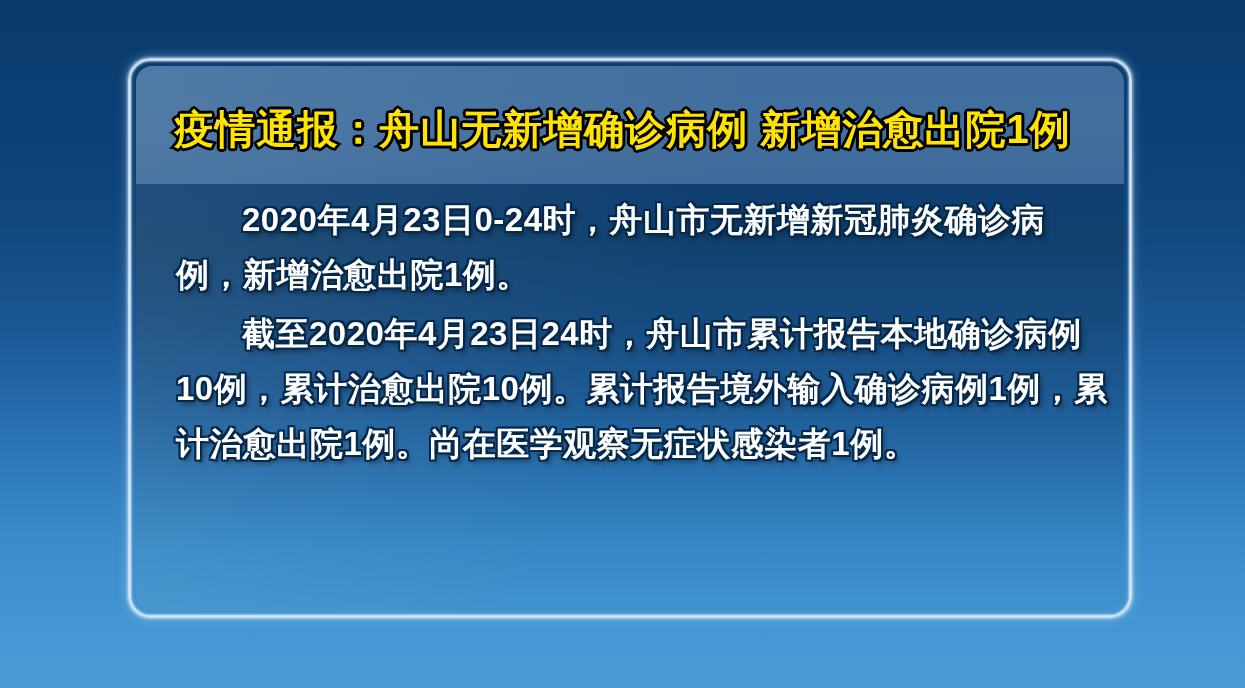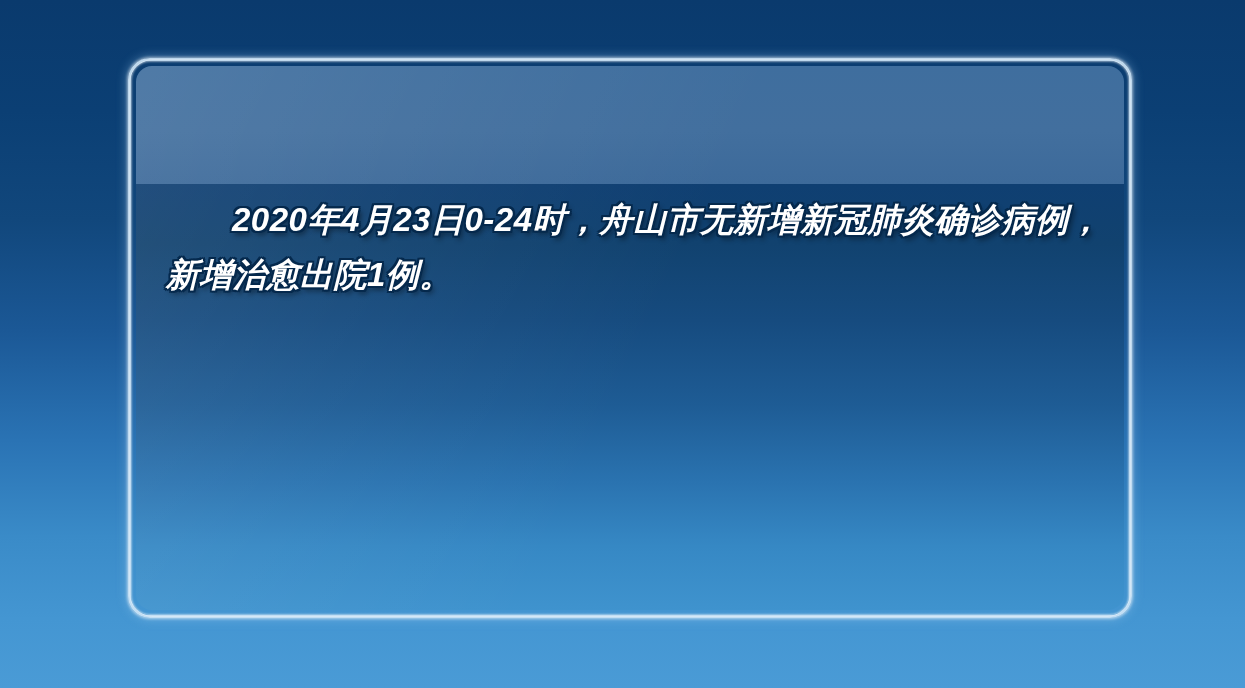"疫情通报：舟山无新增确诊病例 新增治愈出院1例" div { html: none -> <div>疫情通报：舟山无新增确诊病例 新增治愈出院1例</div> }
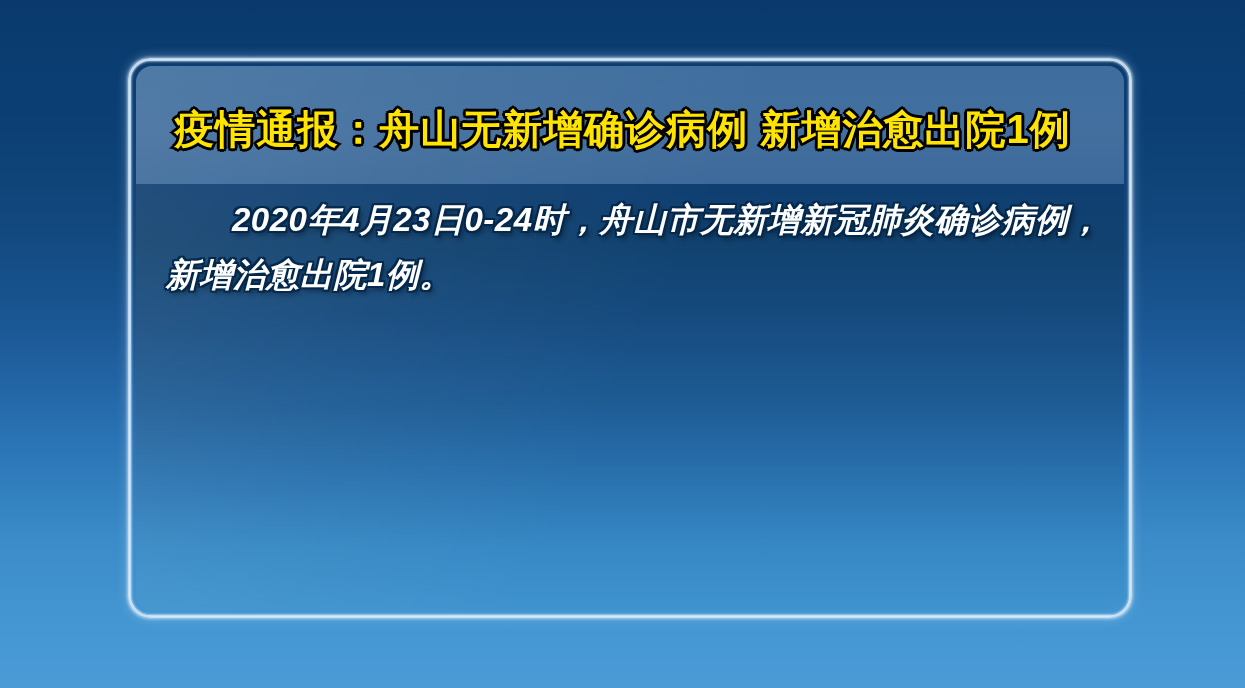"2020年4月23日0-24时，舟山市无新增新冠肺炎确诊病例，新增治愈出院1例。" #body-copy p { font-style: italic -> none; margin: 0 0 4px 6px -> 0 0 4px 16px }
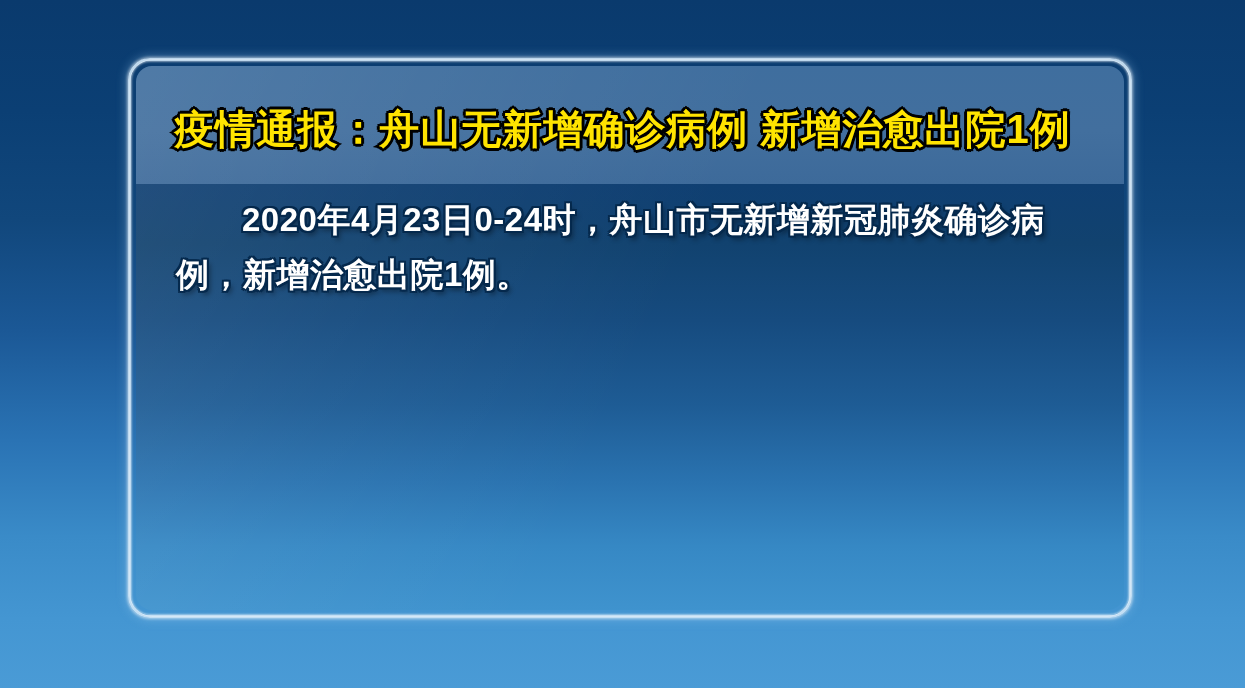"截至2020年4月23日24时，舟山市累计报告本地确诊病例10例，累计治愈出院1" p { html: none -> <p>截至2020年4月23日24时，舟山市累计报告本地确诊病例10例，累计治愈出院10例。累计报告境外输入确诊病例1例，累计治愈出院1例。尚在医学观察无症状感染者1例。</p> }
